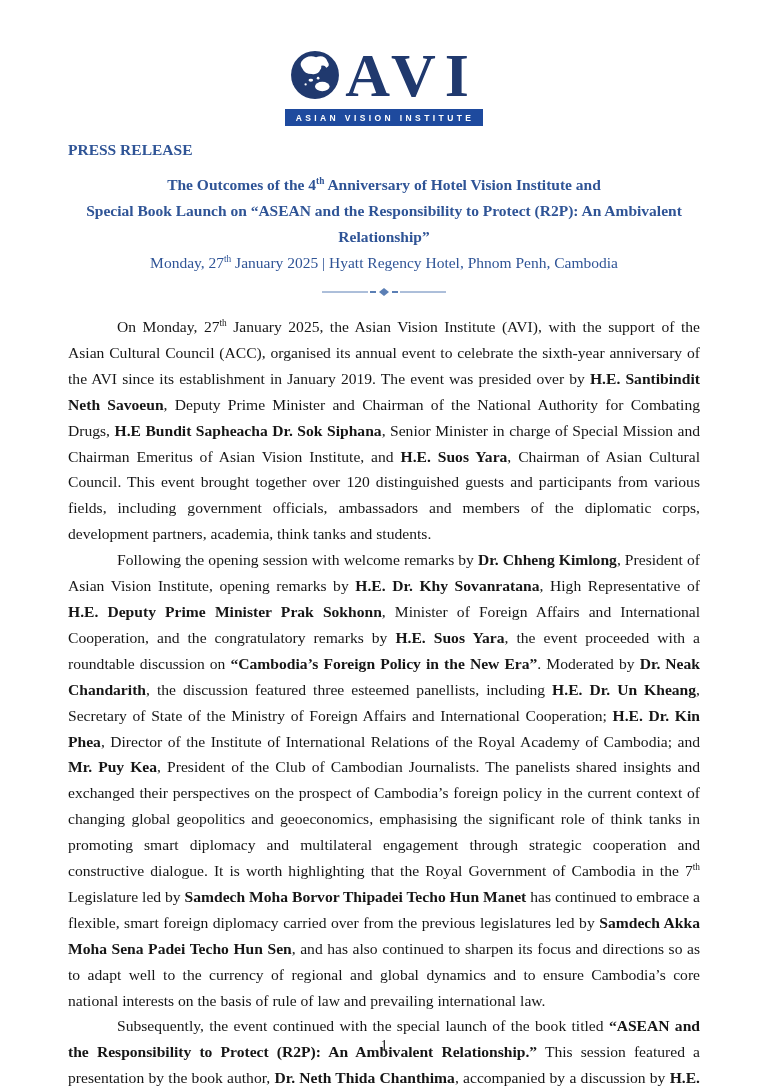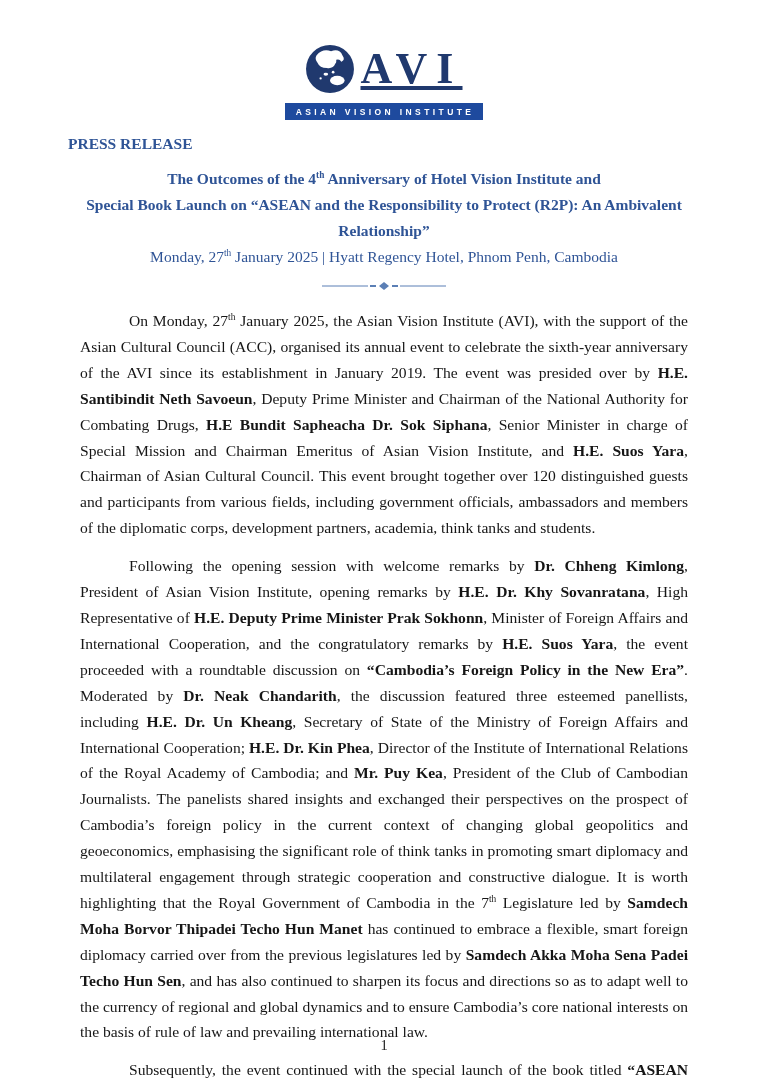"AVI" .logo-acronym { font-size: 44px -> 62px; text-decoration: underline -> none }
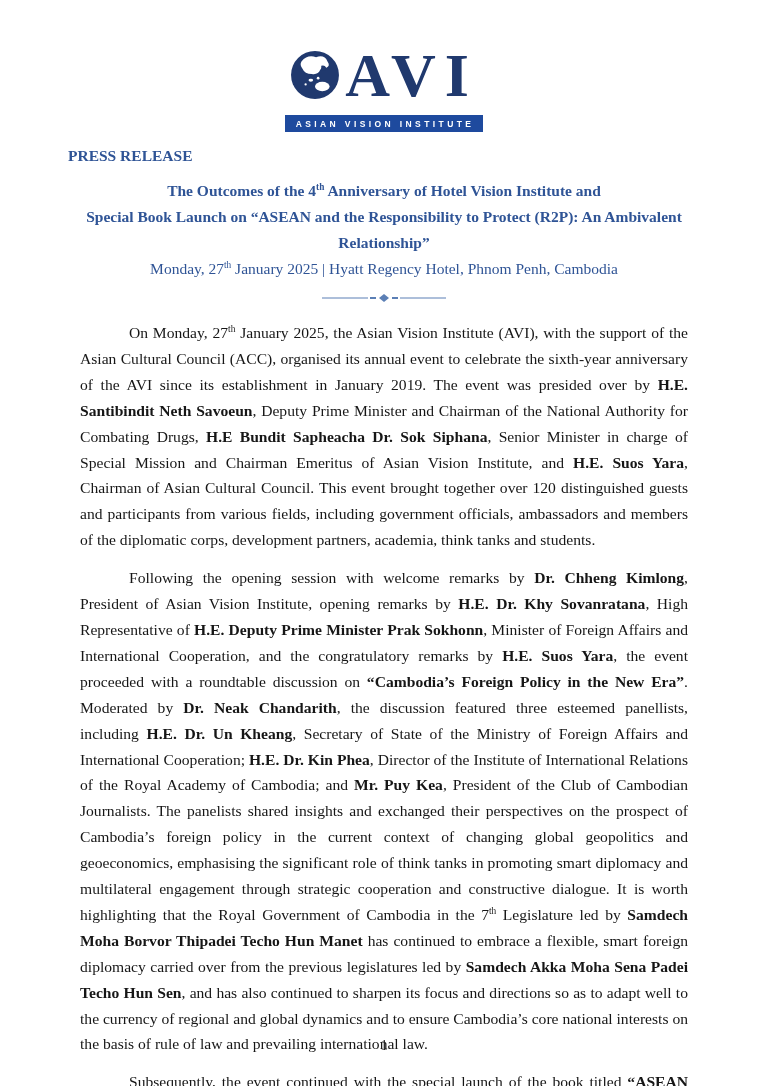"ASIAN VISION INSTITUTE" .logo-banner { margin-top: 9px -> 3px }
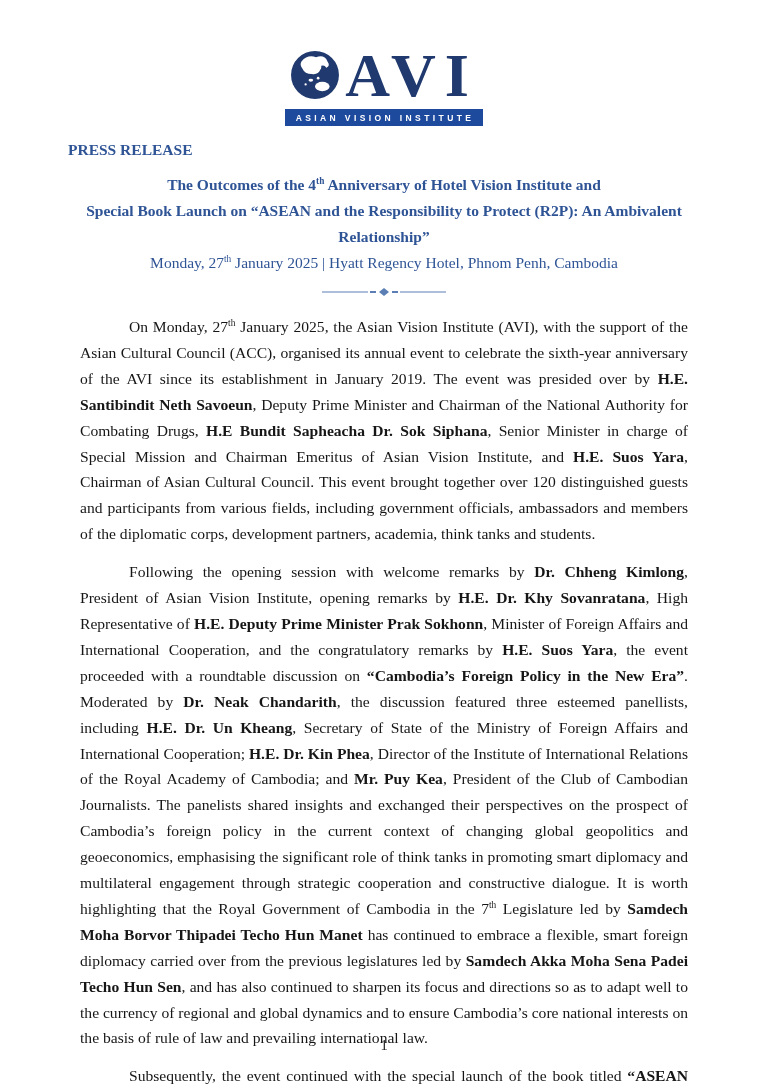"On Monday, 27th January 2025," .para { margin: 12px -> 0 }
